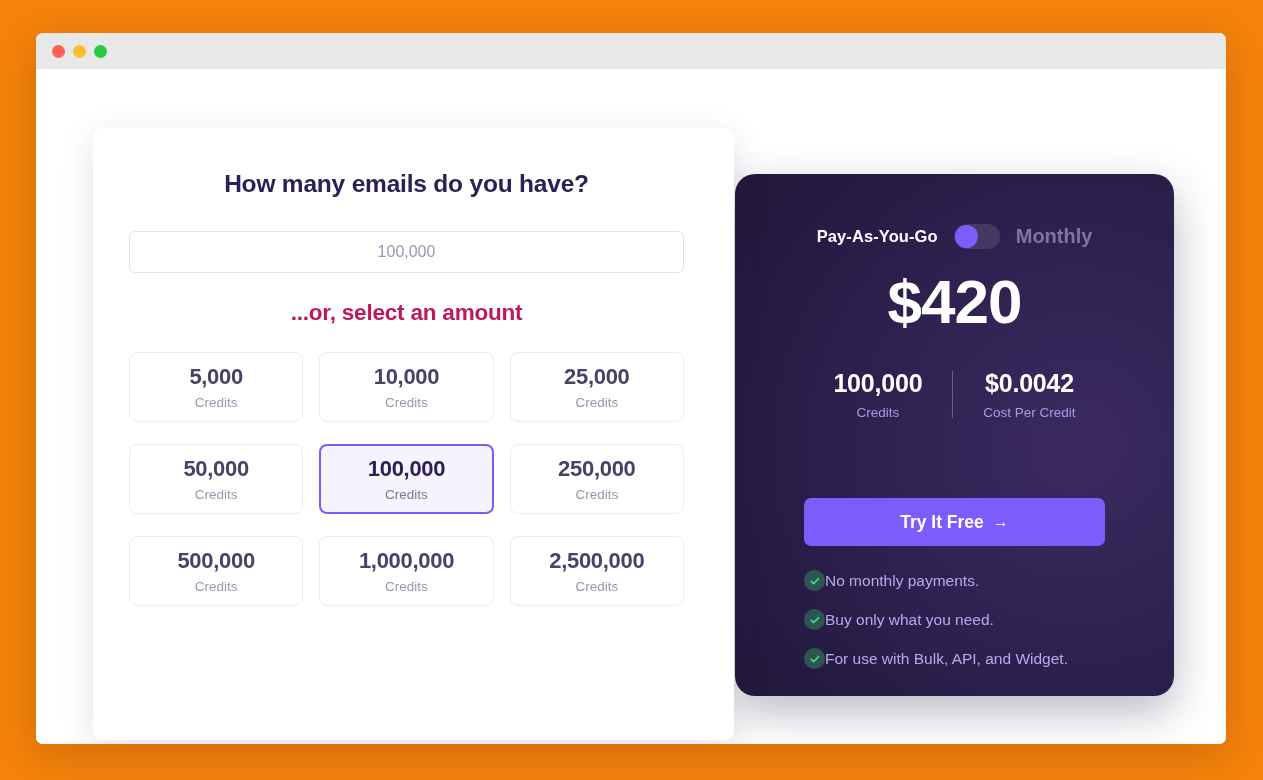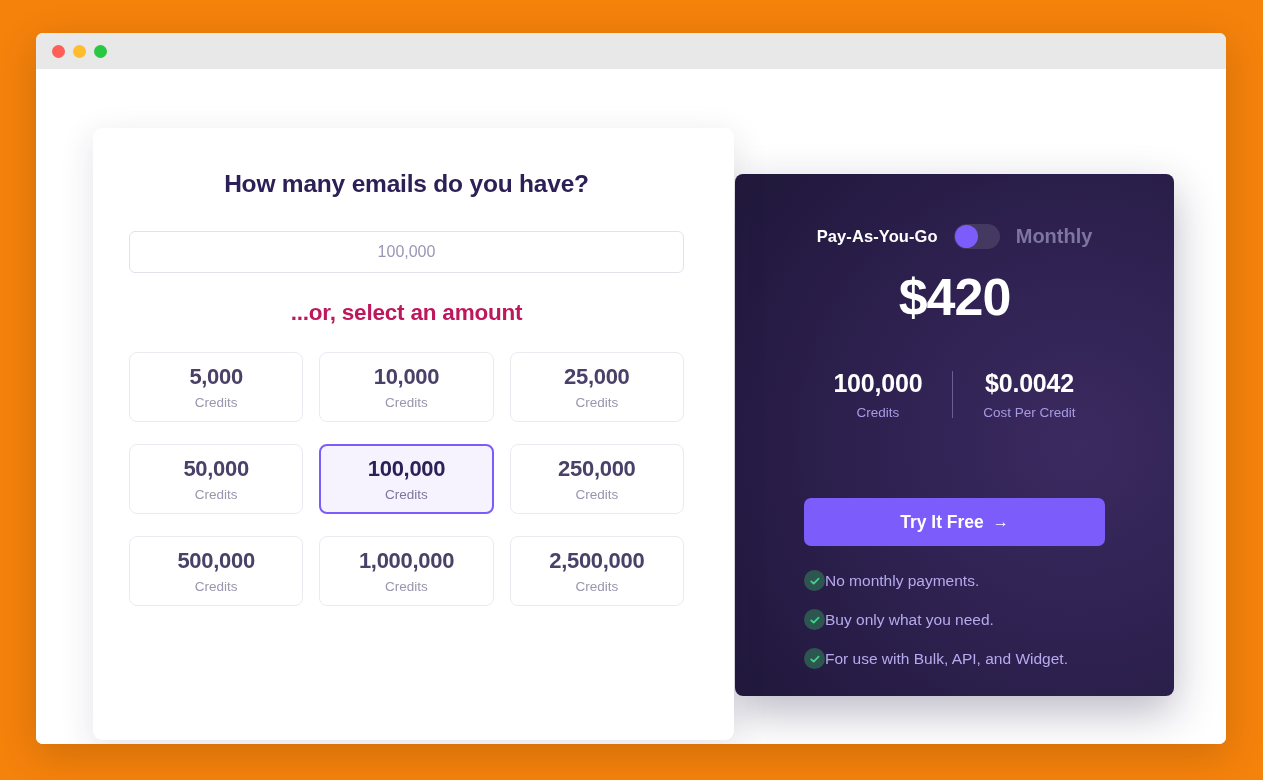"Pay-As-You-Go" .pricing-panel { border-radius: 8px -> 20px }
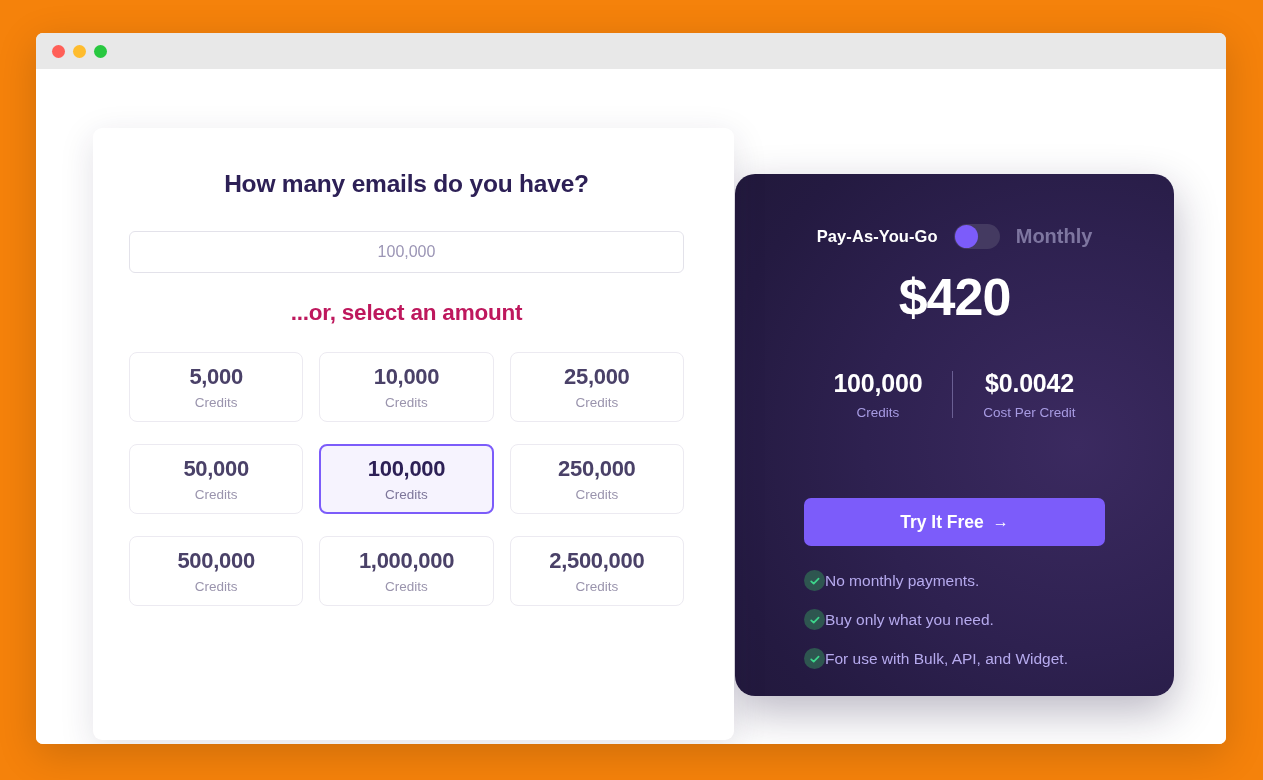"$420" .price { font-size: 52px -> 62px }
